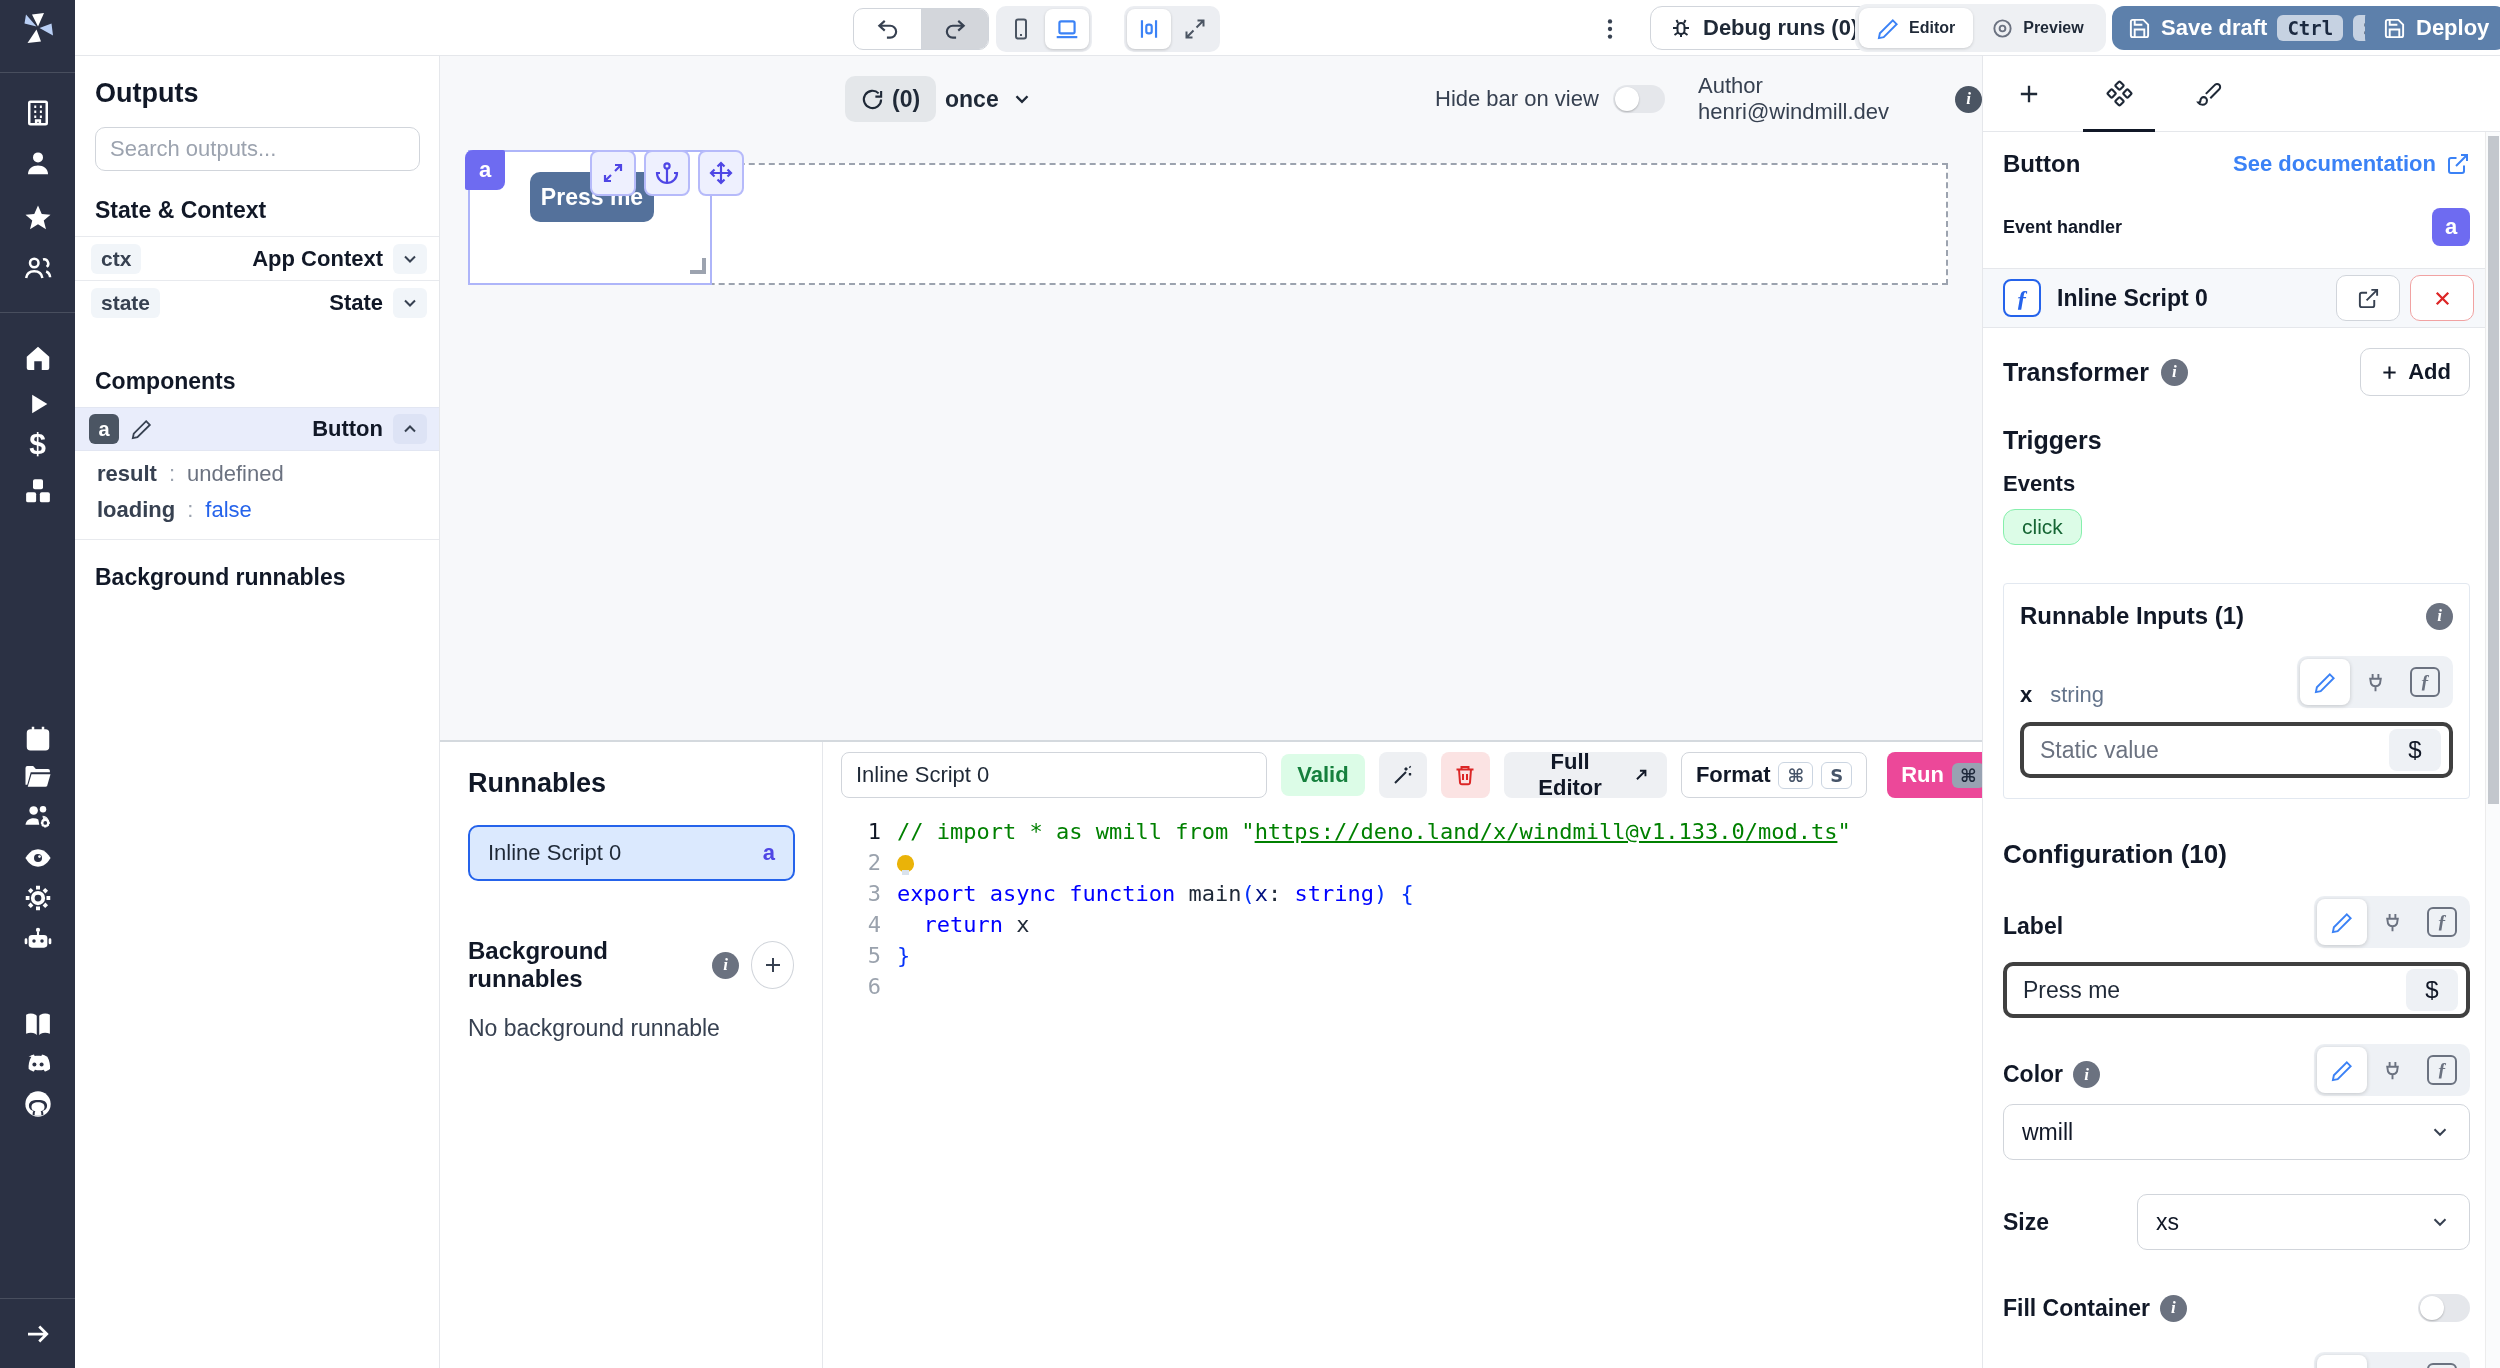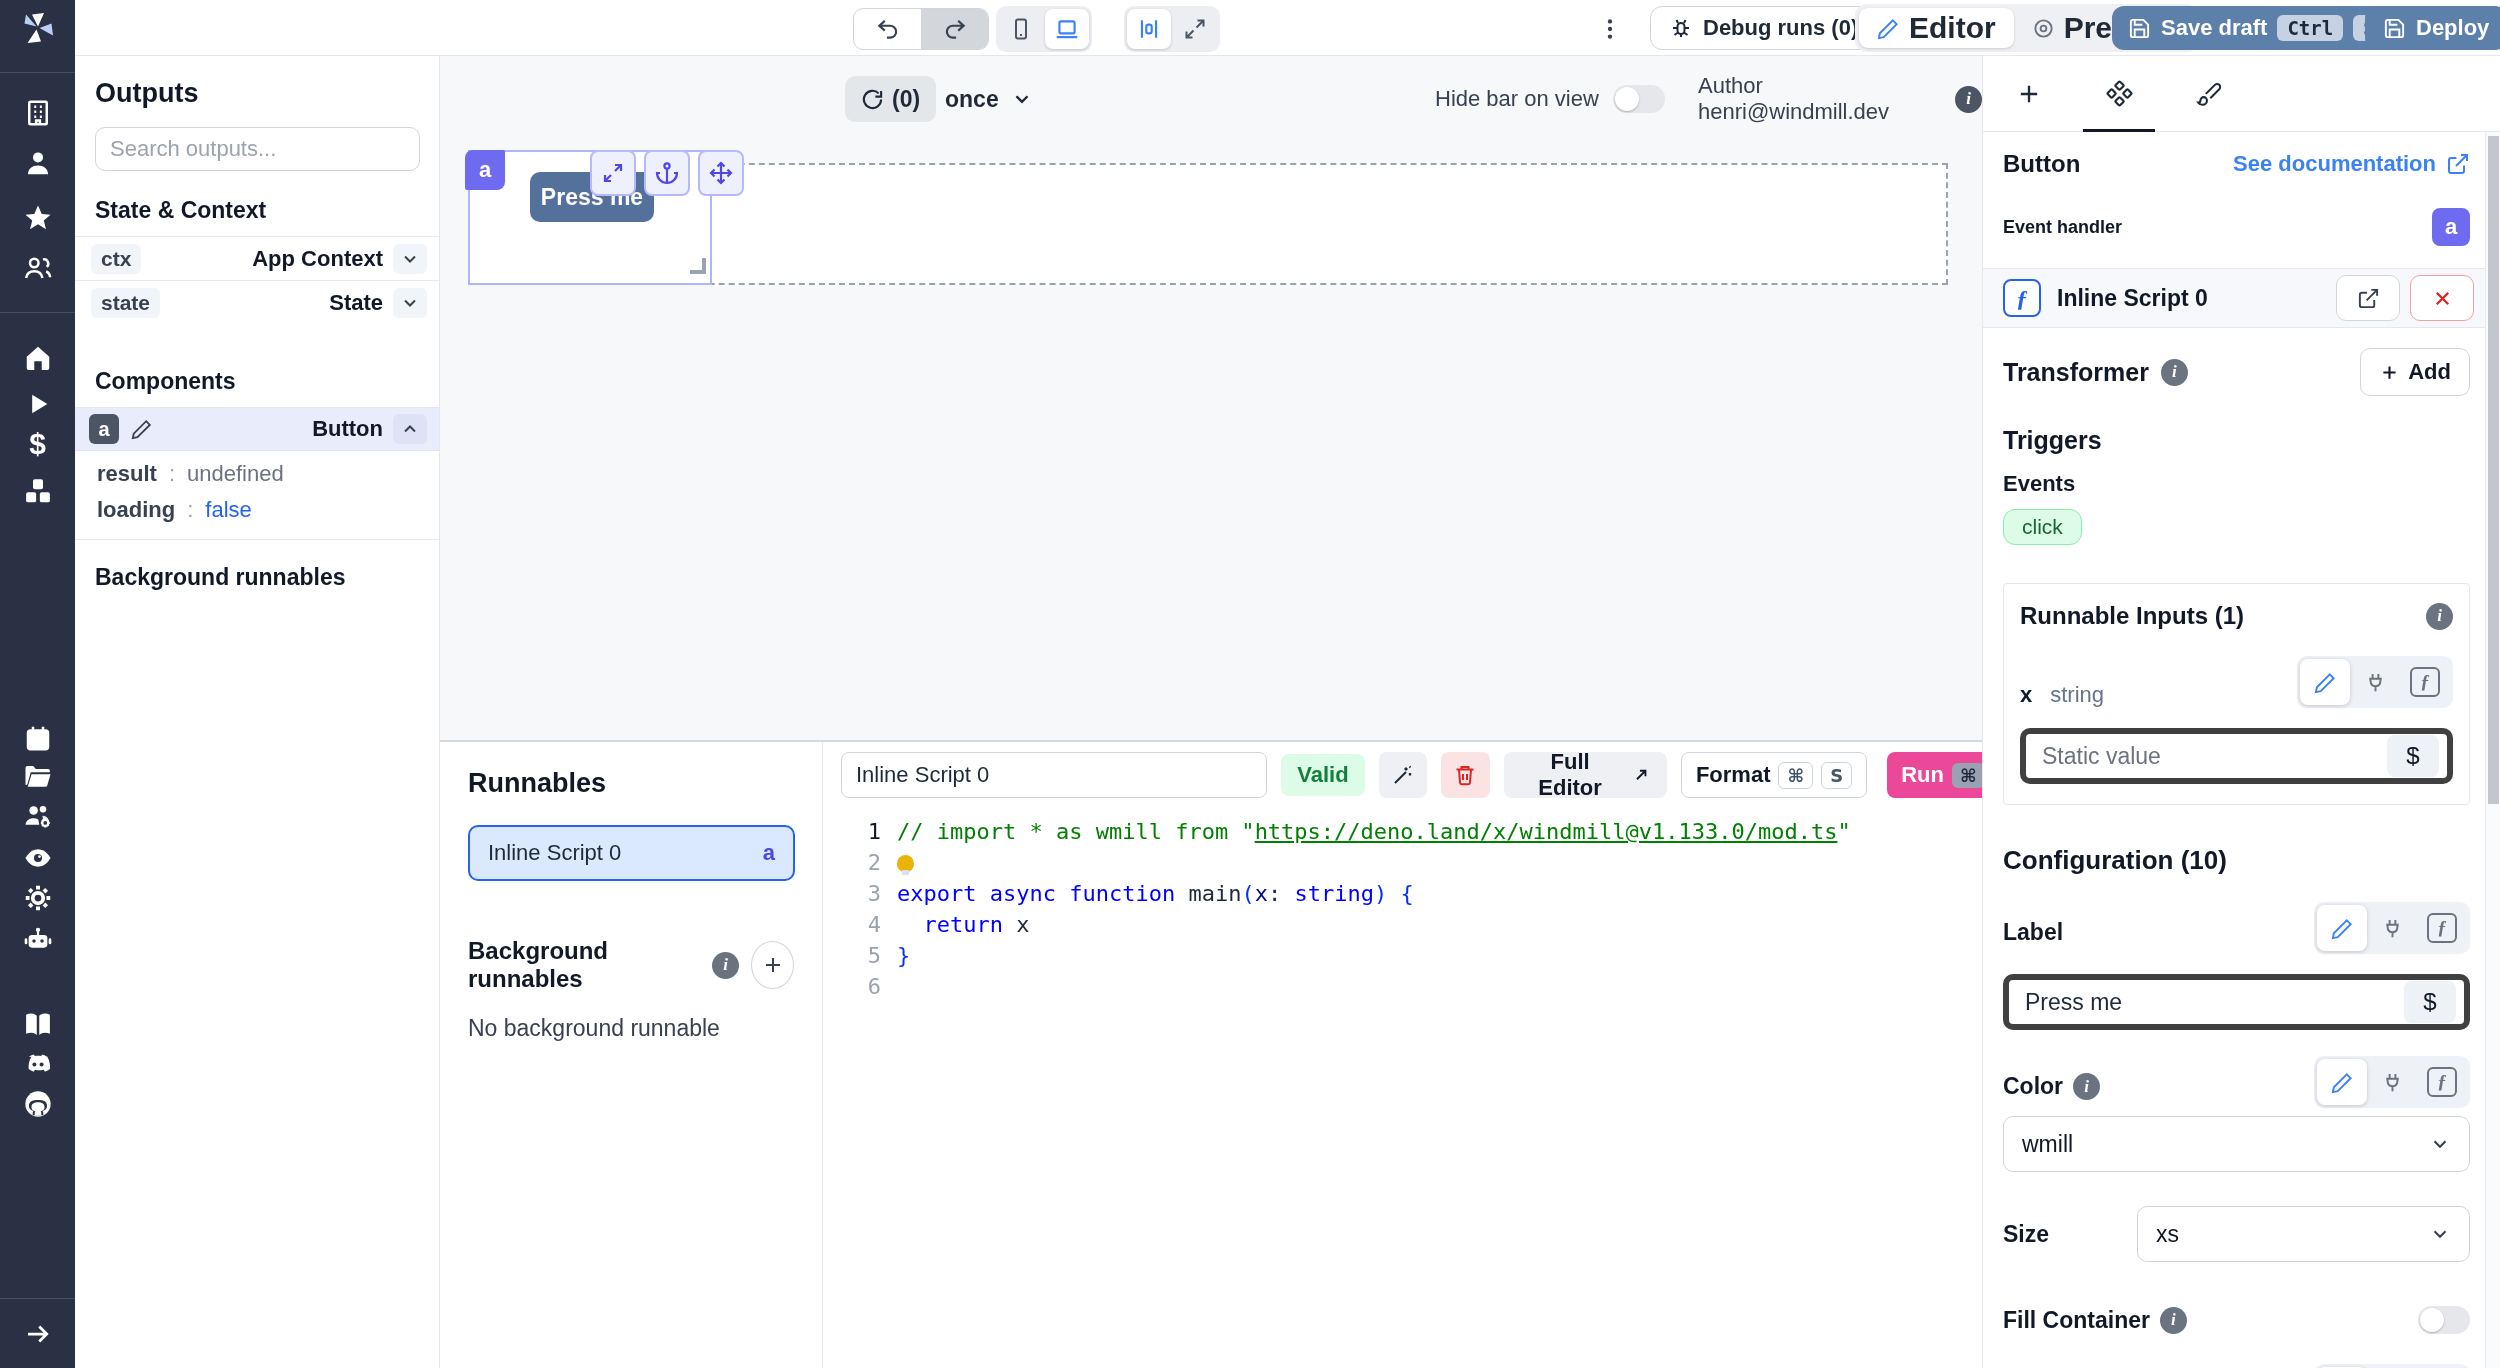"Editor" .toggle-group .opt { font-size: 30px -> 16px }
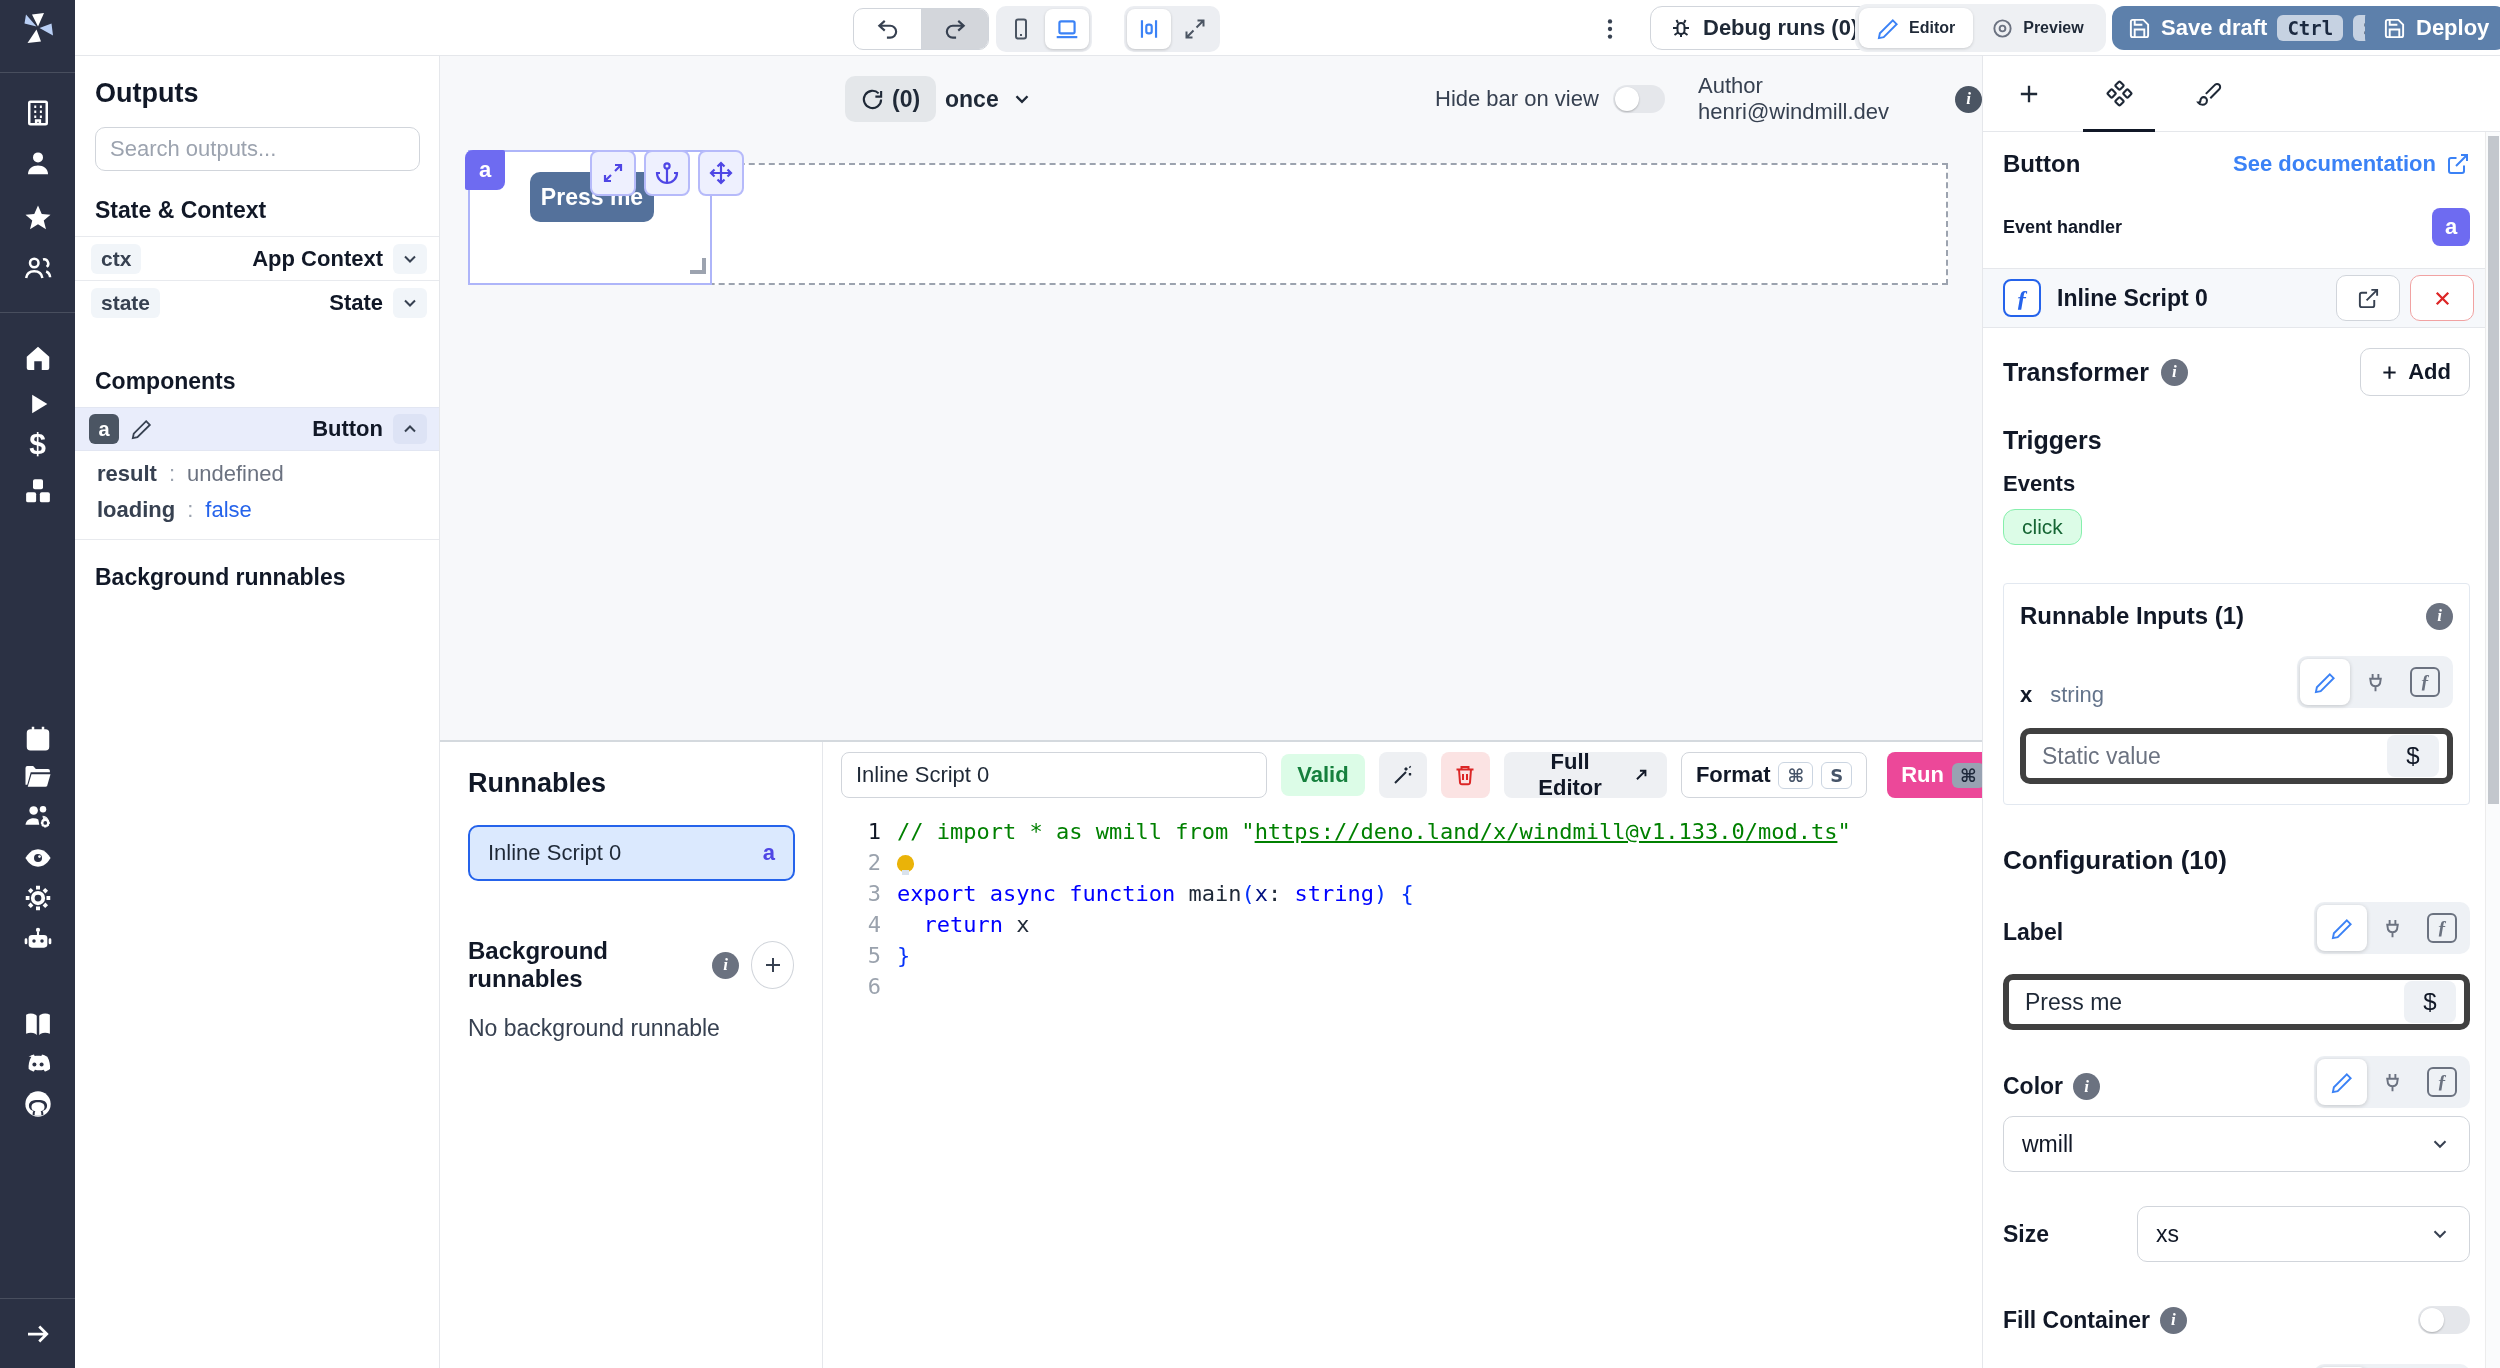"Static value" .val-input { border: 6px solid #404040 -> 4px solid #404040; margin-top: 20px -> 14px }
